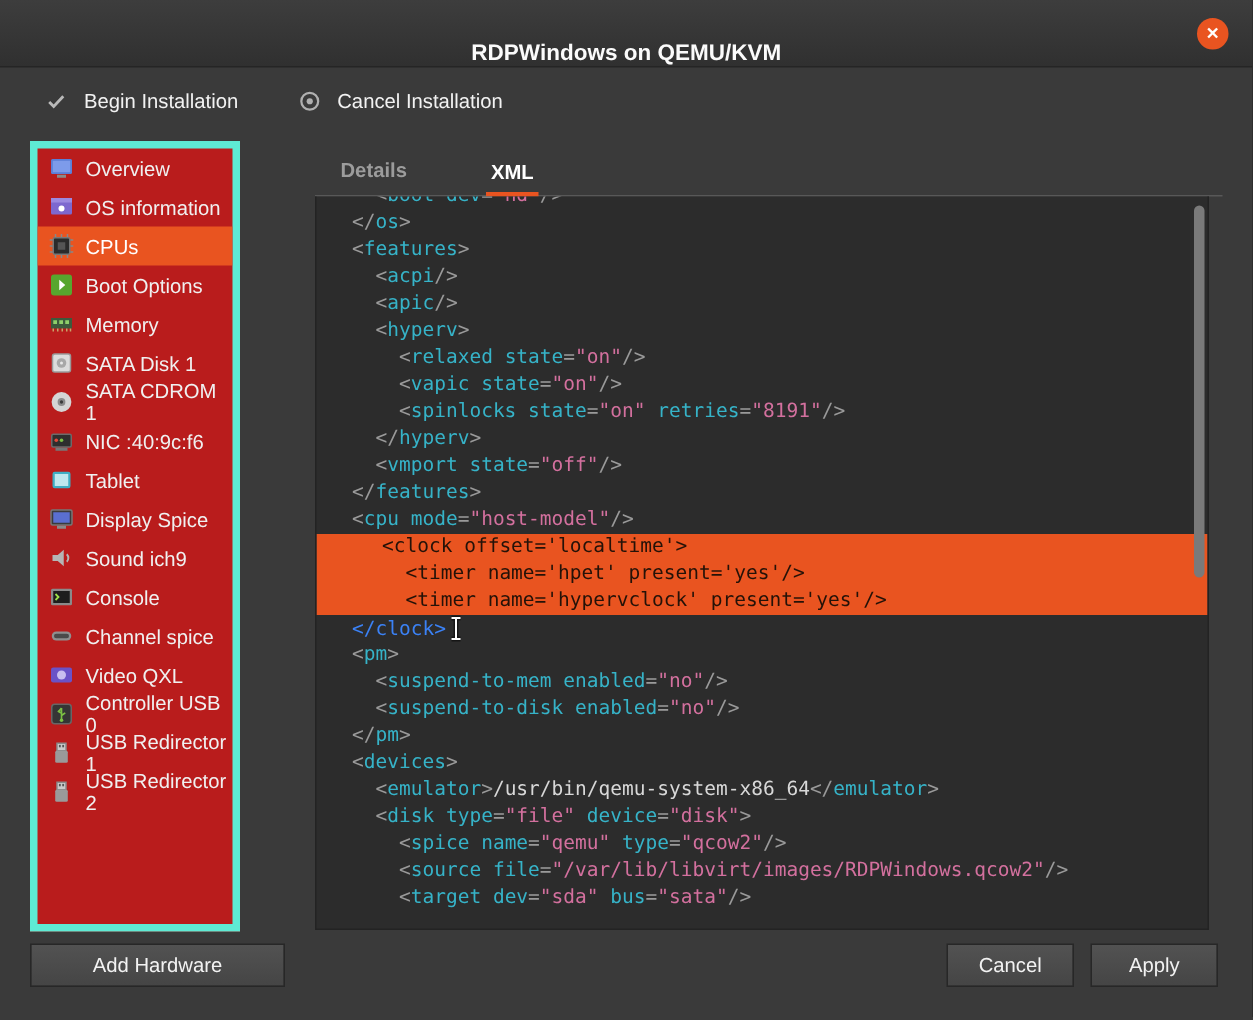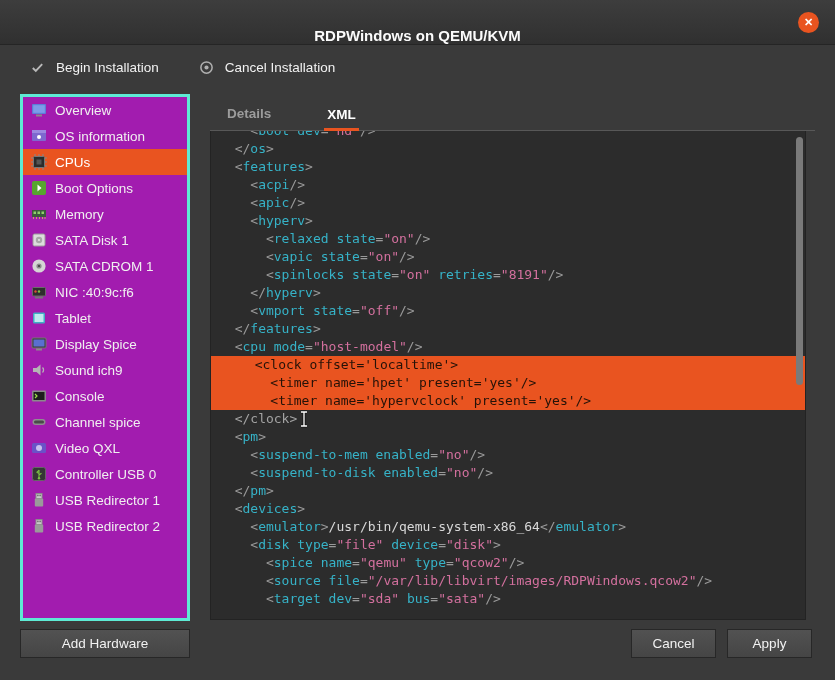"Overview" .sidebar { background: #a21caf -> #b91c1c; border: 3px solid #5eead4 -> 5px solid #5eead4; width: 170px -> 140px }
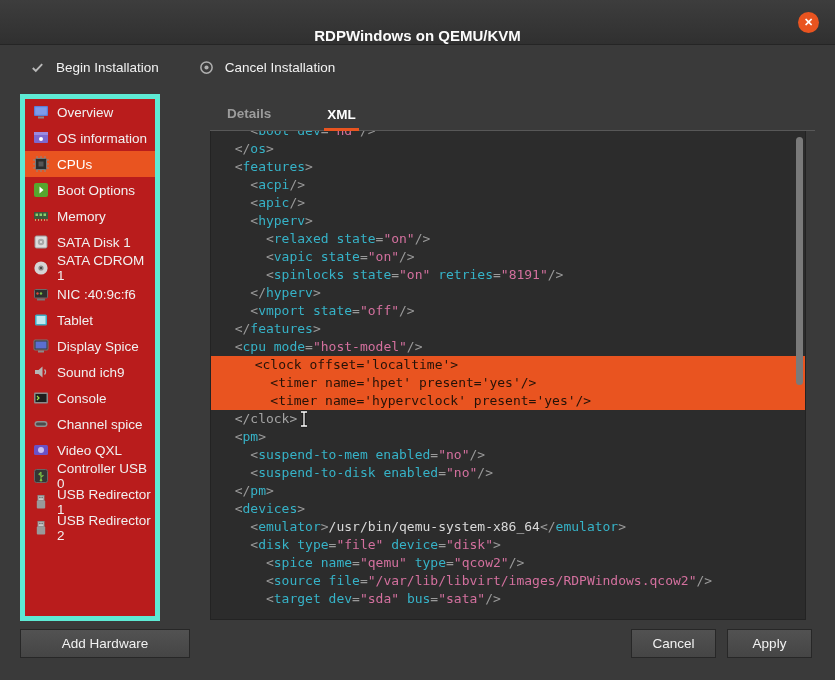"</clock>" .tok-e { color: #a3a3a3 -> #3b82f6 }
